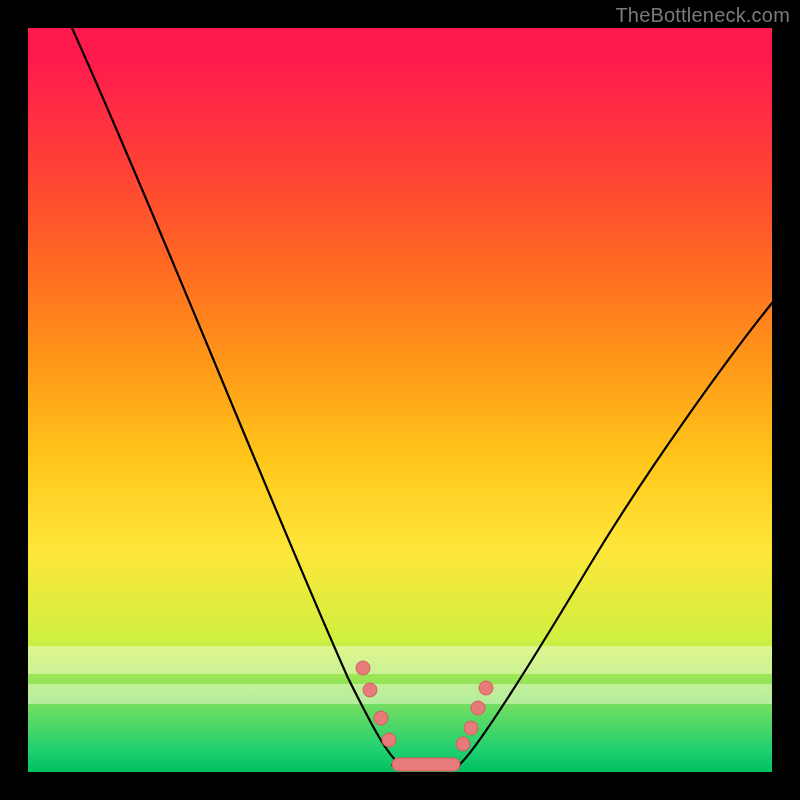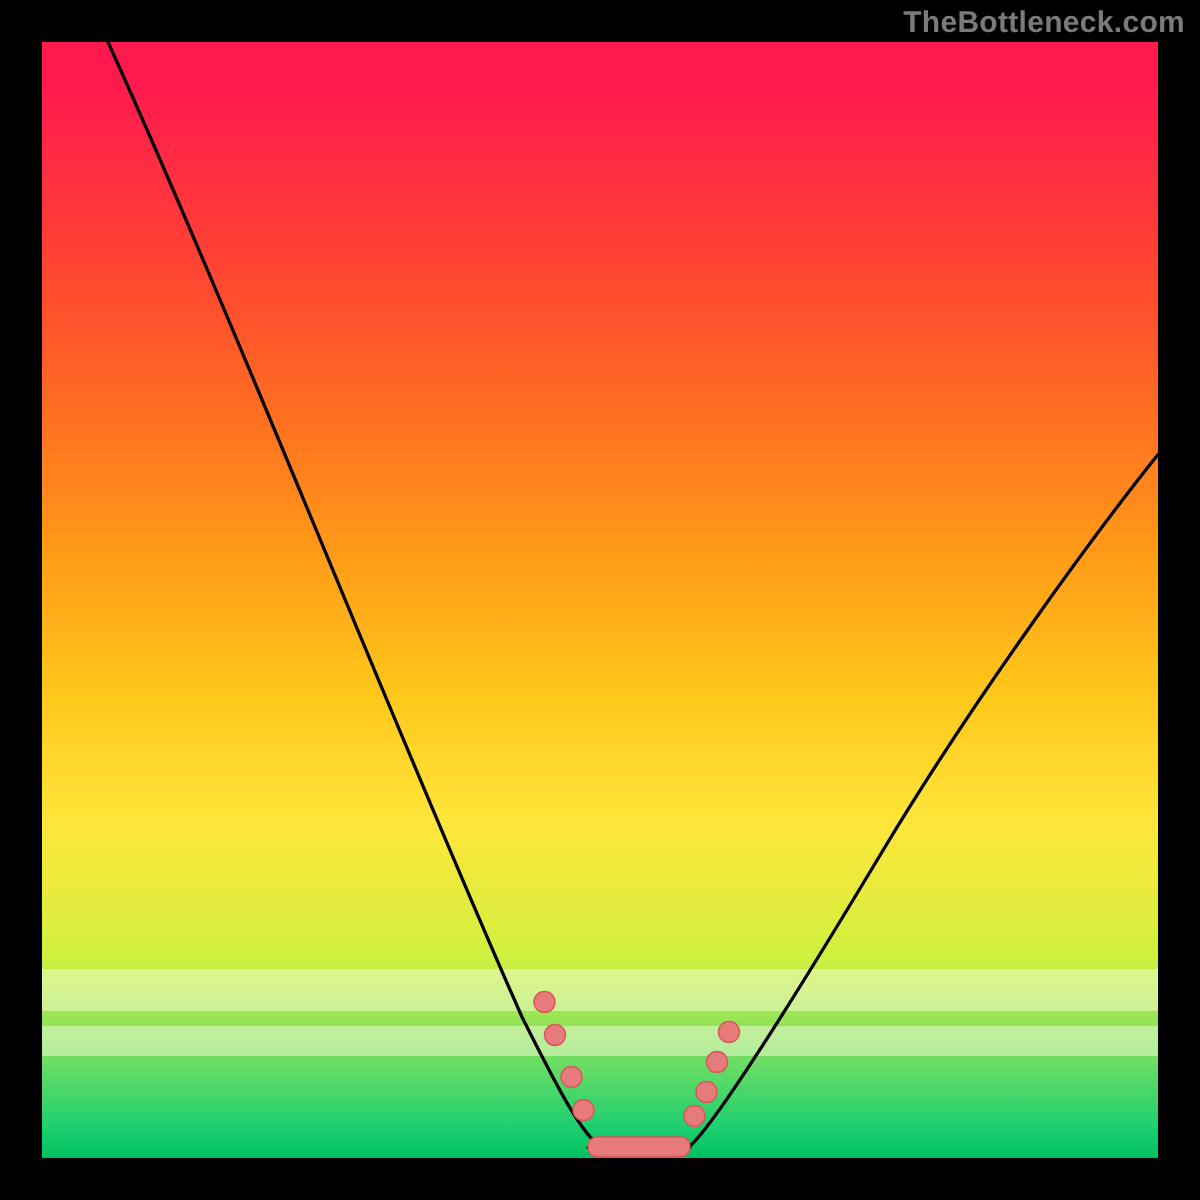"TheBottleneck.com" .watermark { font-weight: 700 -> 400 }
